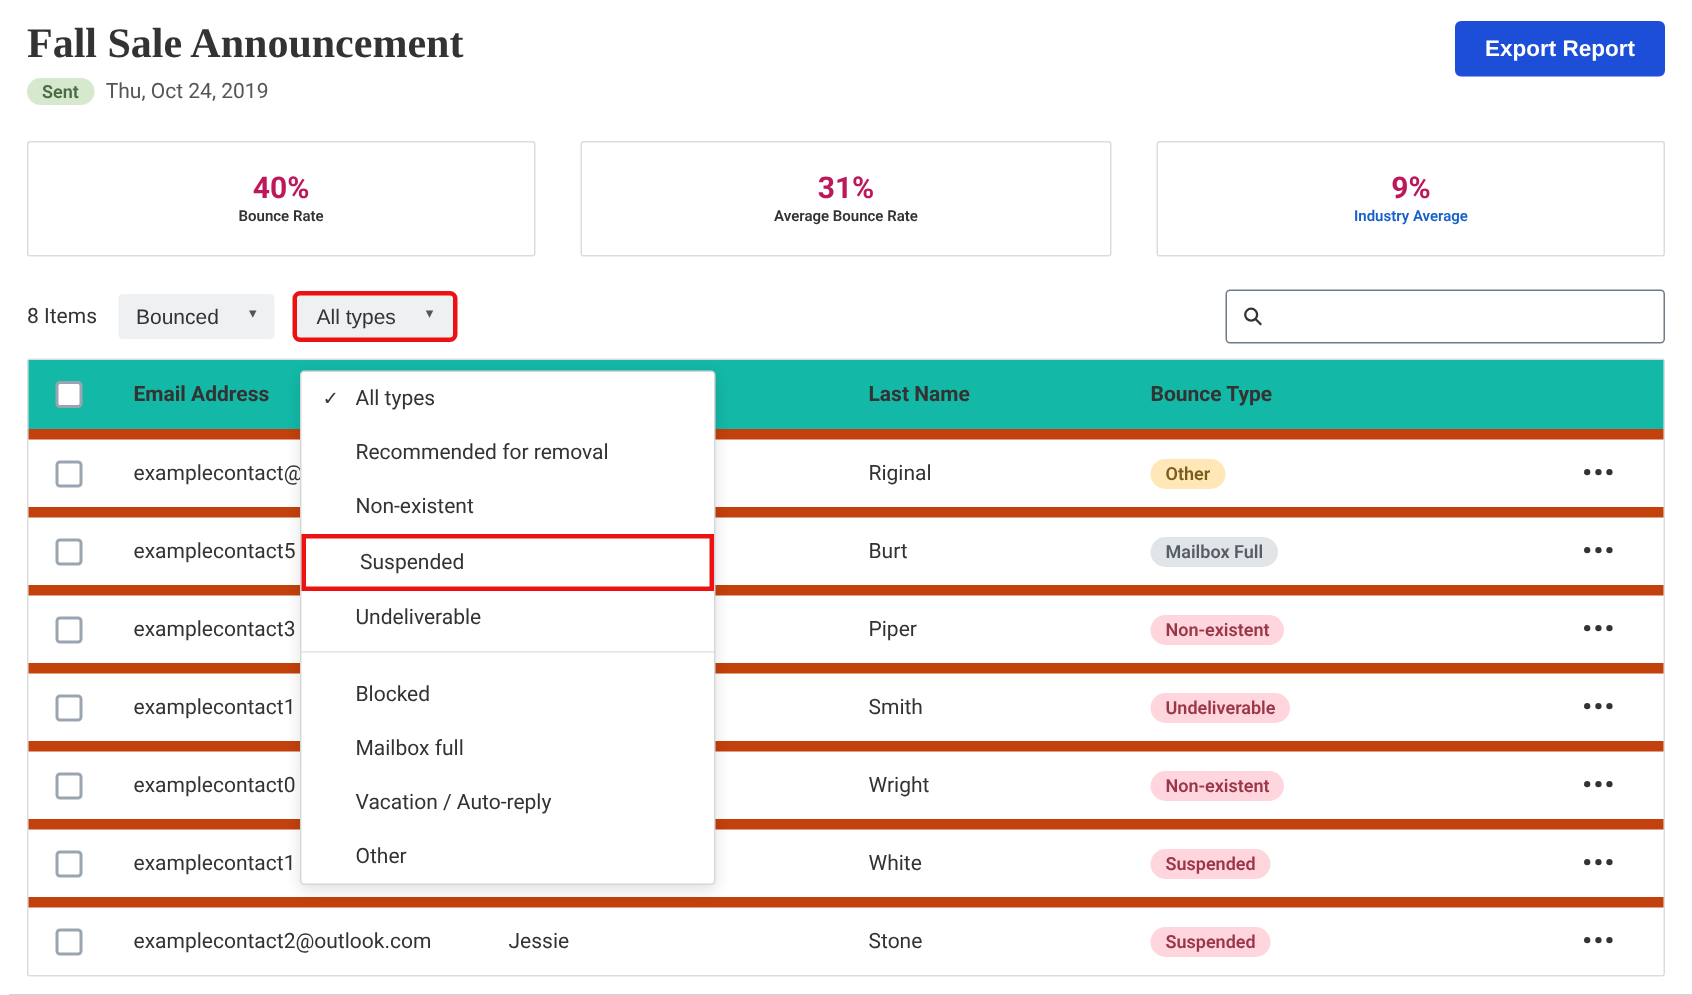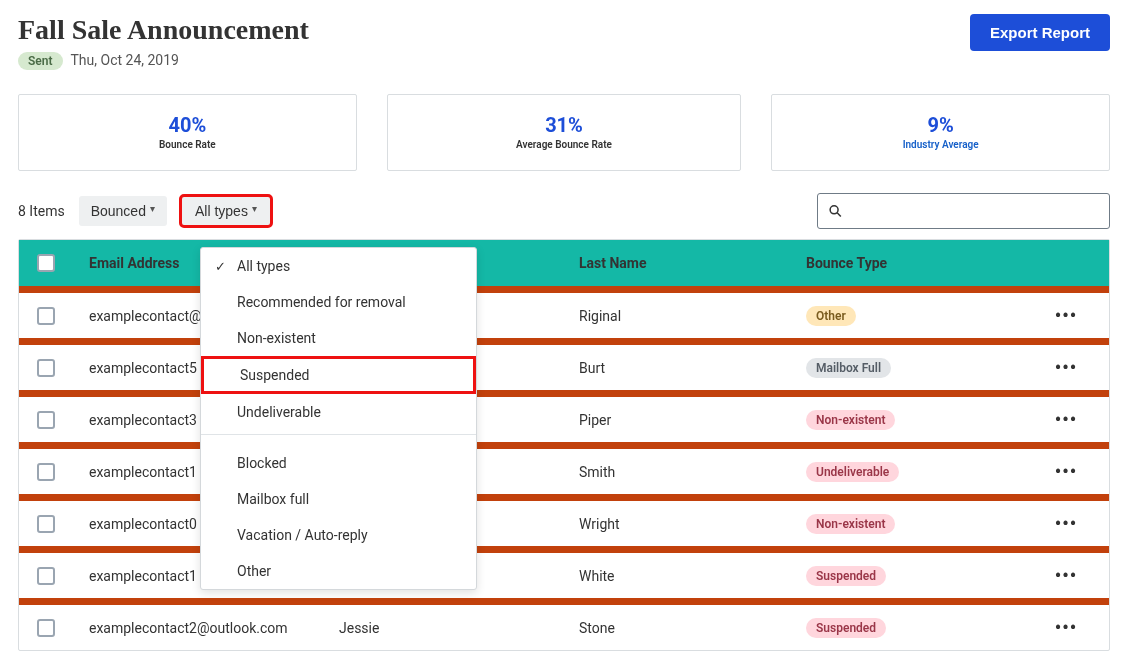"Sent" .subrow { align-items: flex-start -> center }
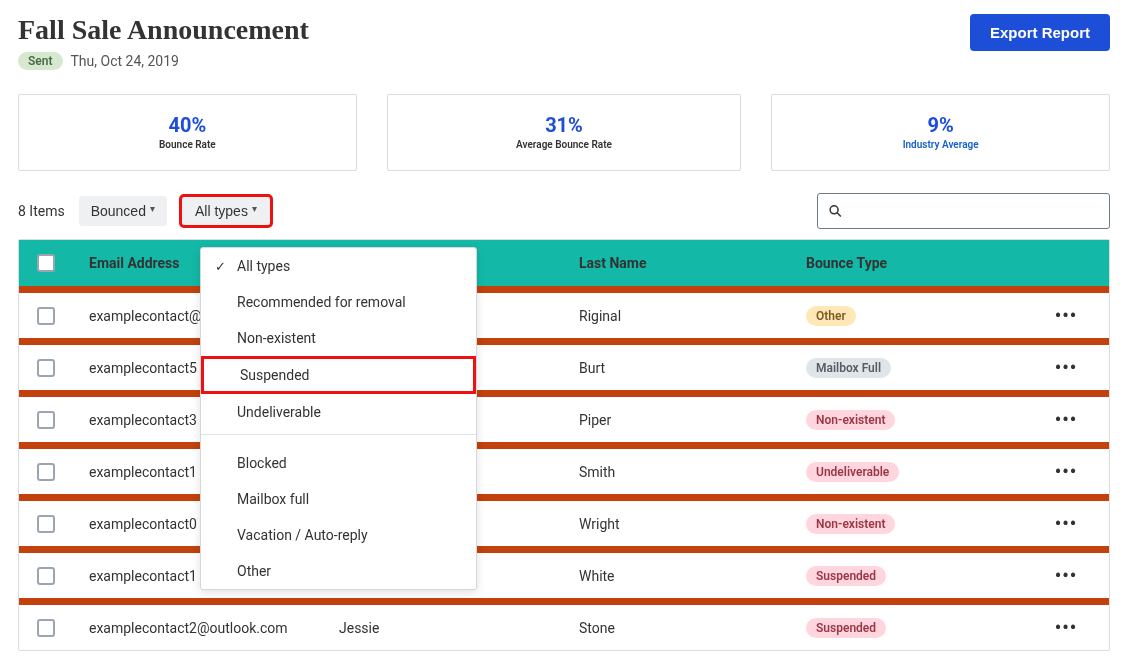"40%" .stat-pct { color: #1d4ed8 -> #be185d }
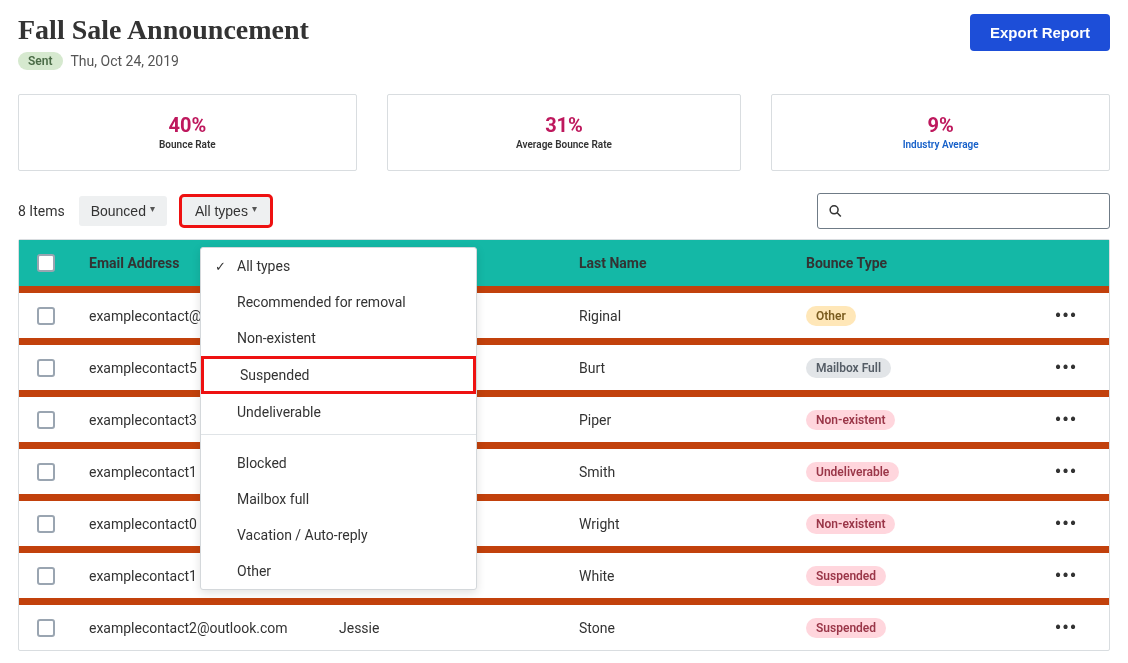"Bounced" .filter-chip { gap: 4px -> 20px }
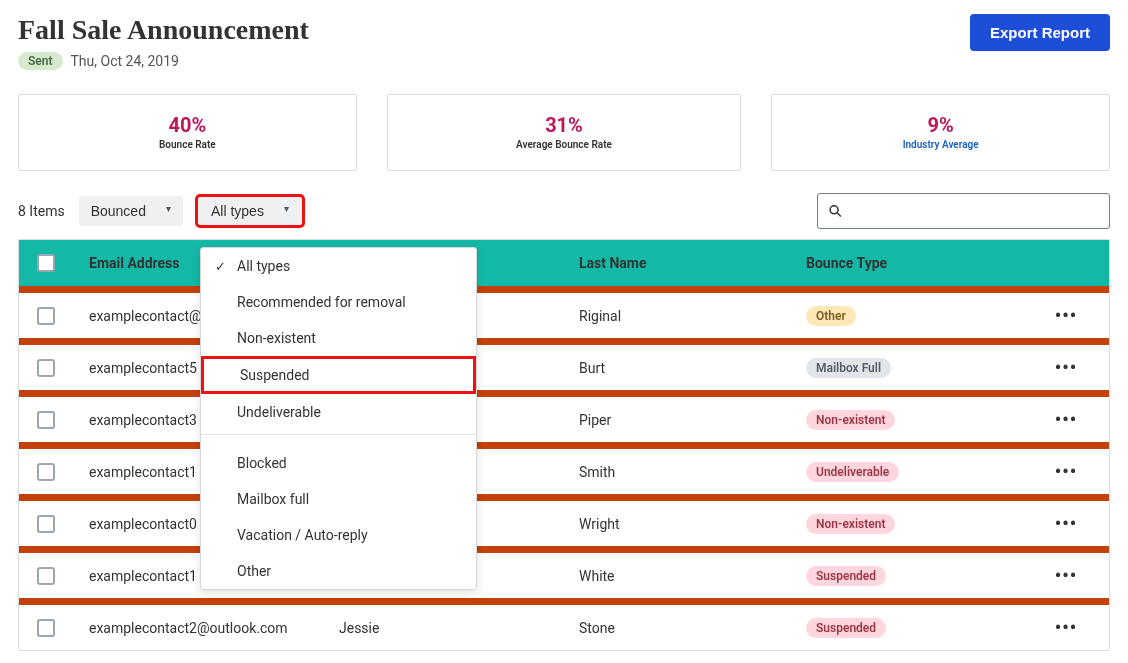"Last Name" .col-last { width: 227px -> 188px }
